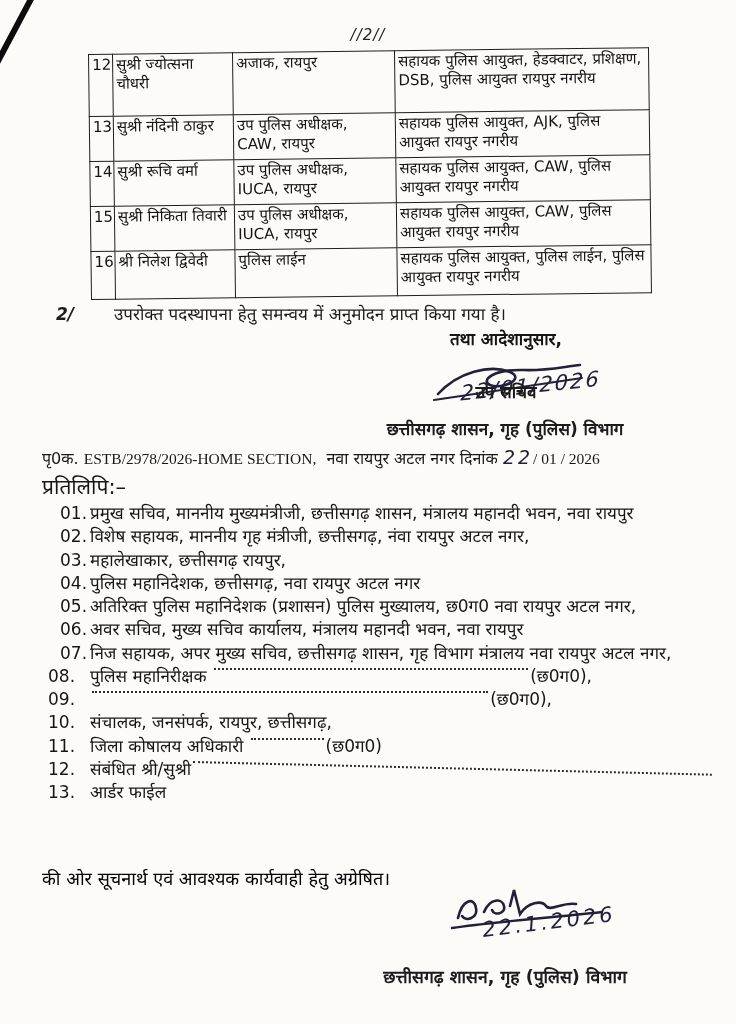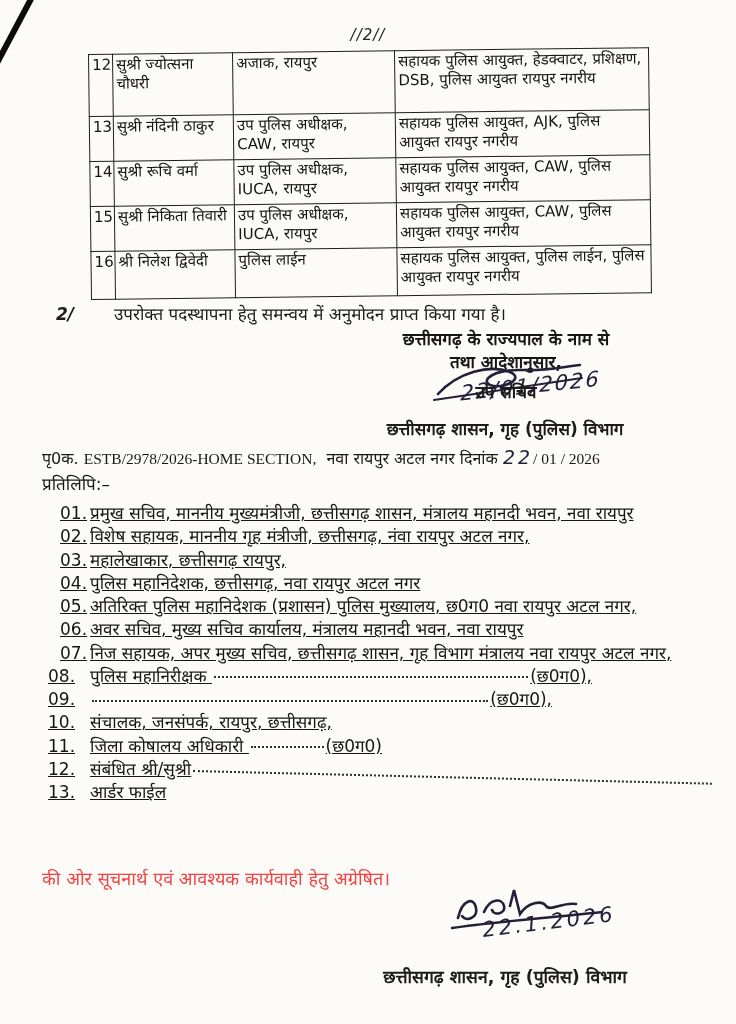"छत्तीसगढ़ के राज्यपाल के नाम" div { html: <div>छत्तीसगढ़ के राज्यपाल के नाम से</div> -> none }
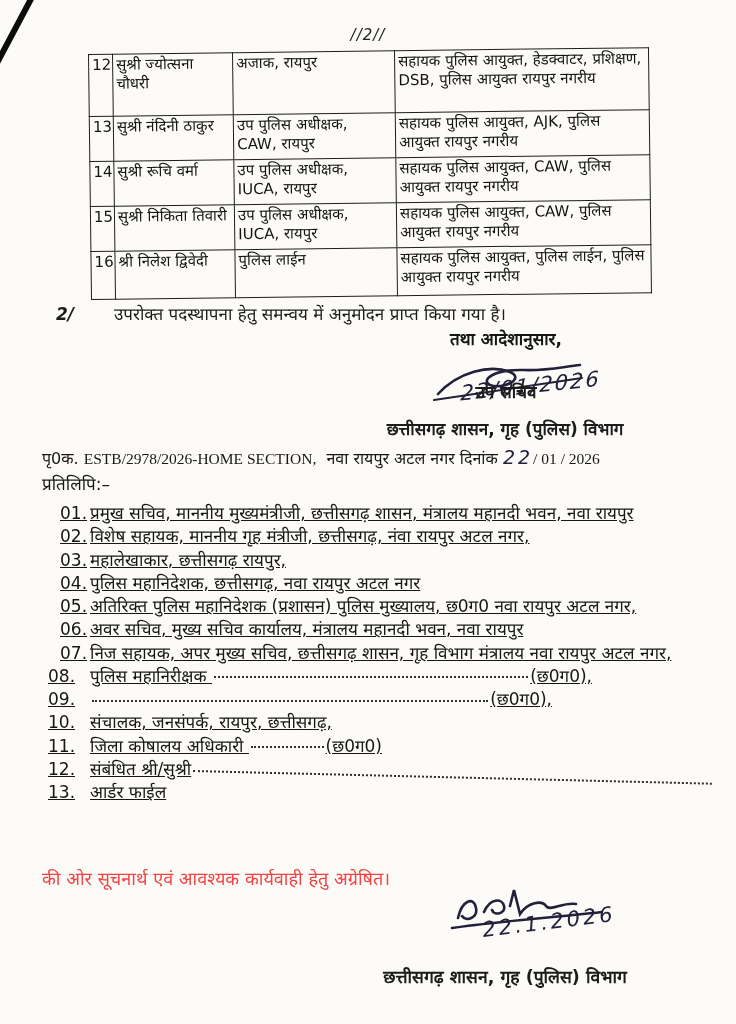"प्रतिलिपि:–" .copy-label { font-size: 17px -> 21px }
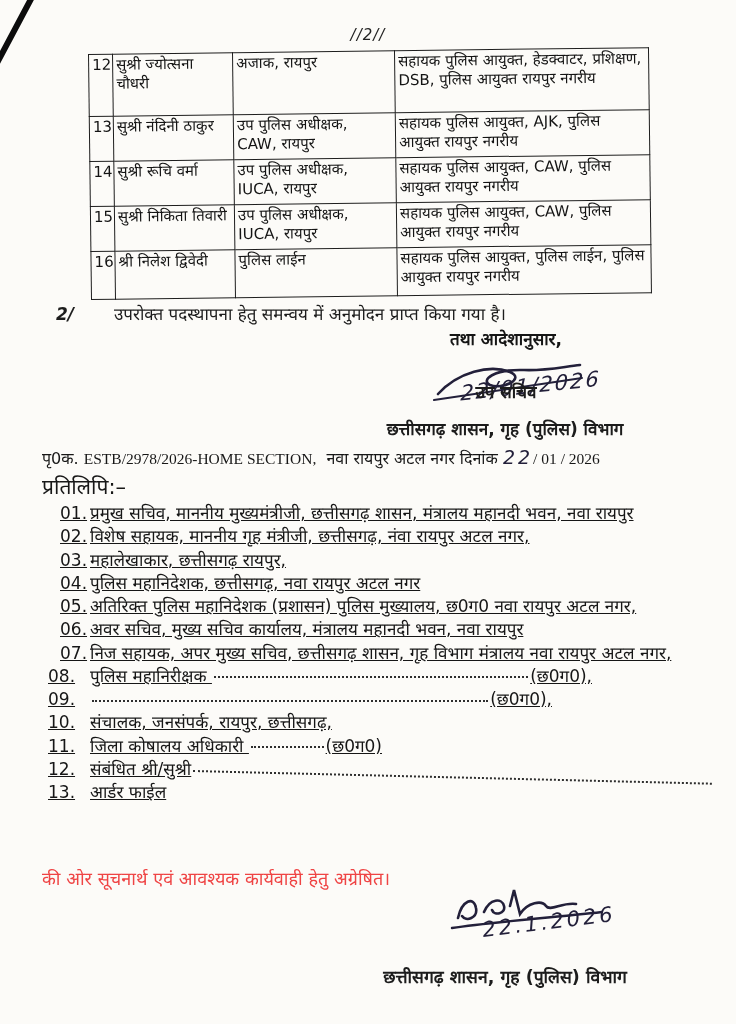"01." .copy-item { align-items: center -> flex-start; text-decoration: underline -> none }
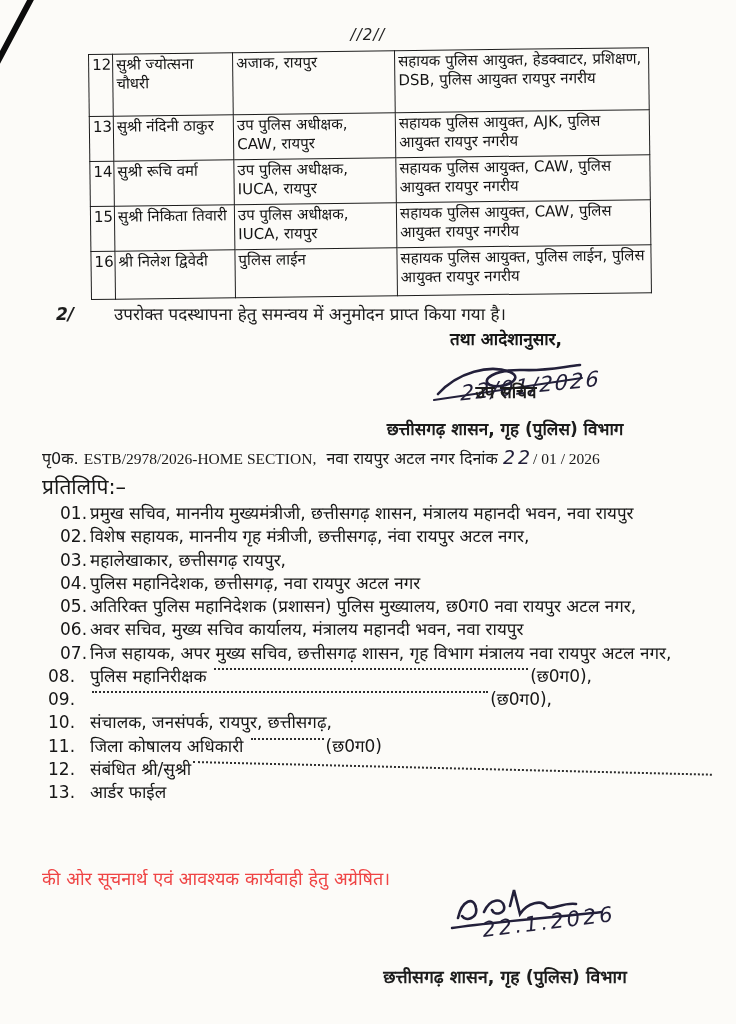"की ओर सूचनार्थ एवं आवश्यक" .fwd { color: #ef4444 -> #000000 }
